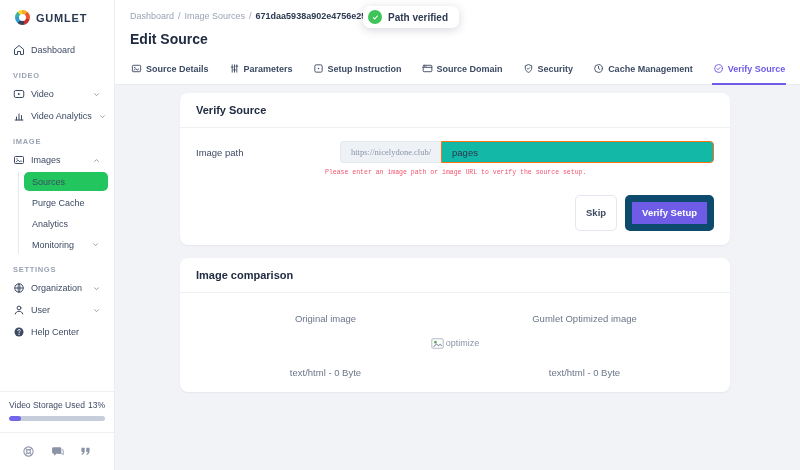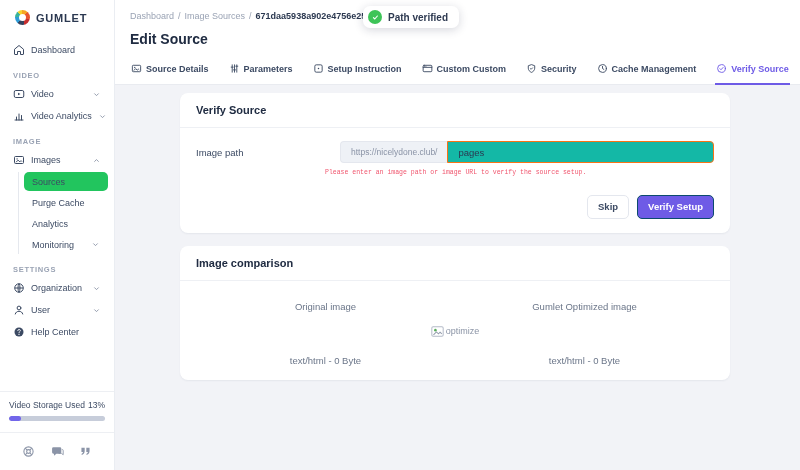"Custom Custom" span { text: Custom Custom -> Source Domain }
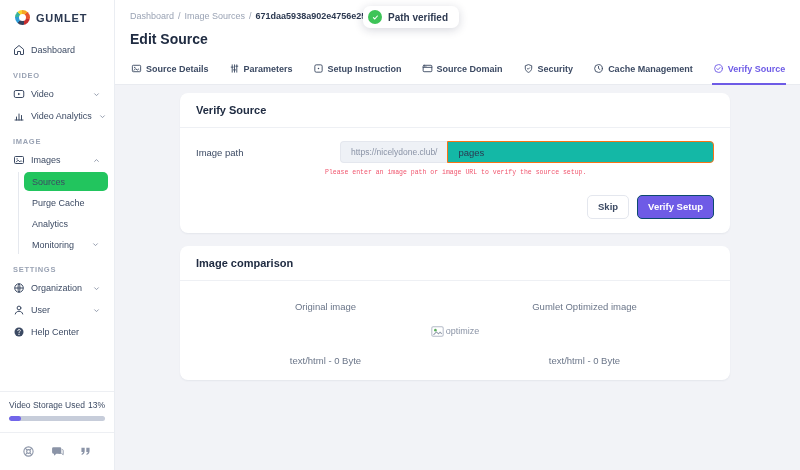"https://nicelydone.club/" .input-prefix { font-family: none -> Liberation Serif, serif }
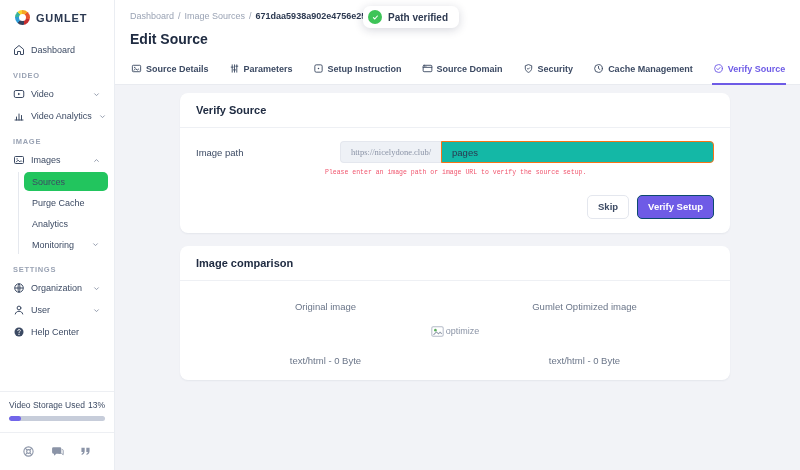"Verify Setup" .btn-primary { border: 1px solid #0c4a6e -> 7px solid #0c4a6e }
